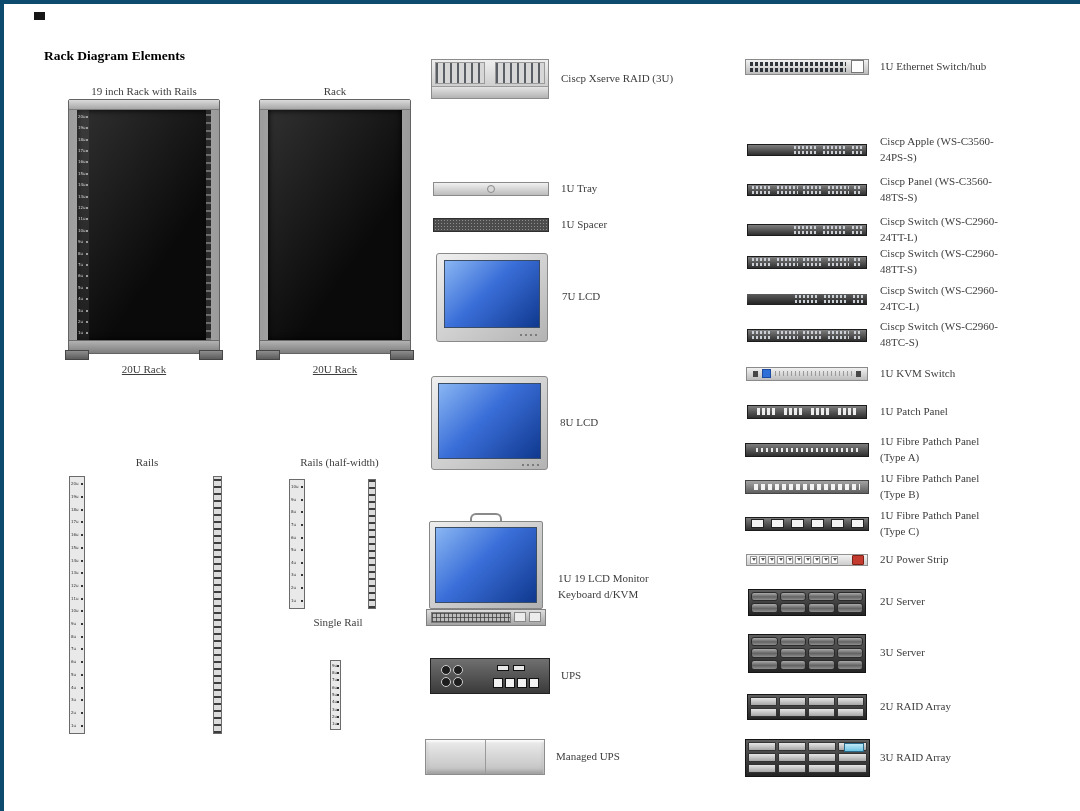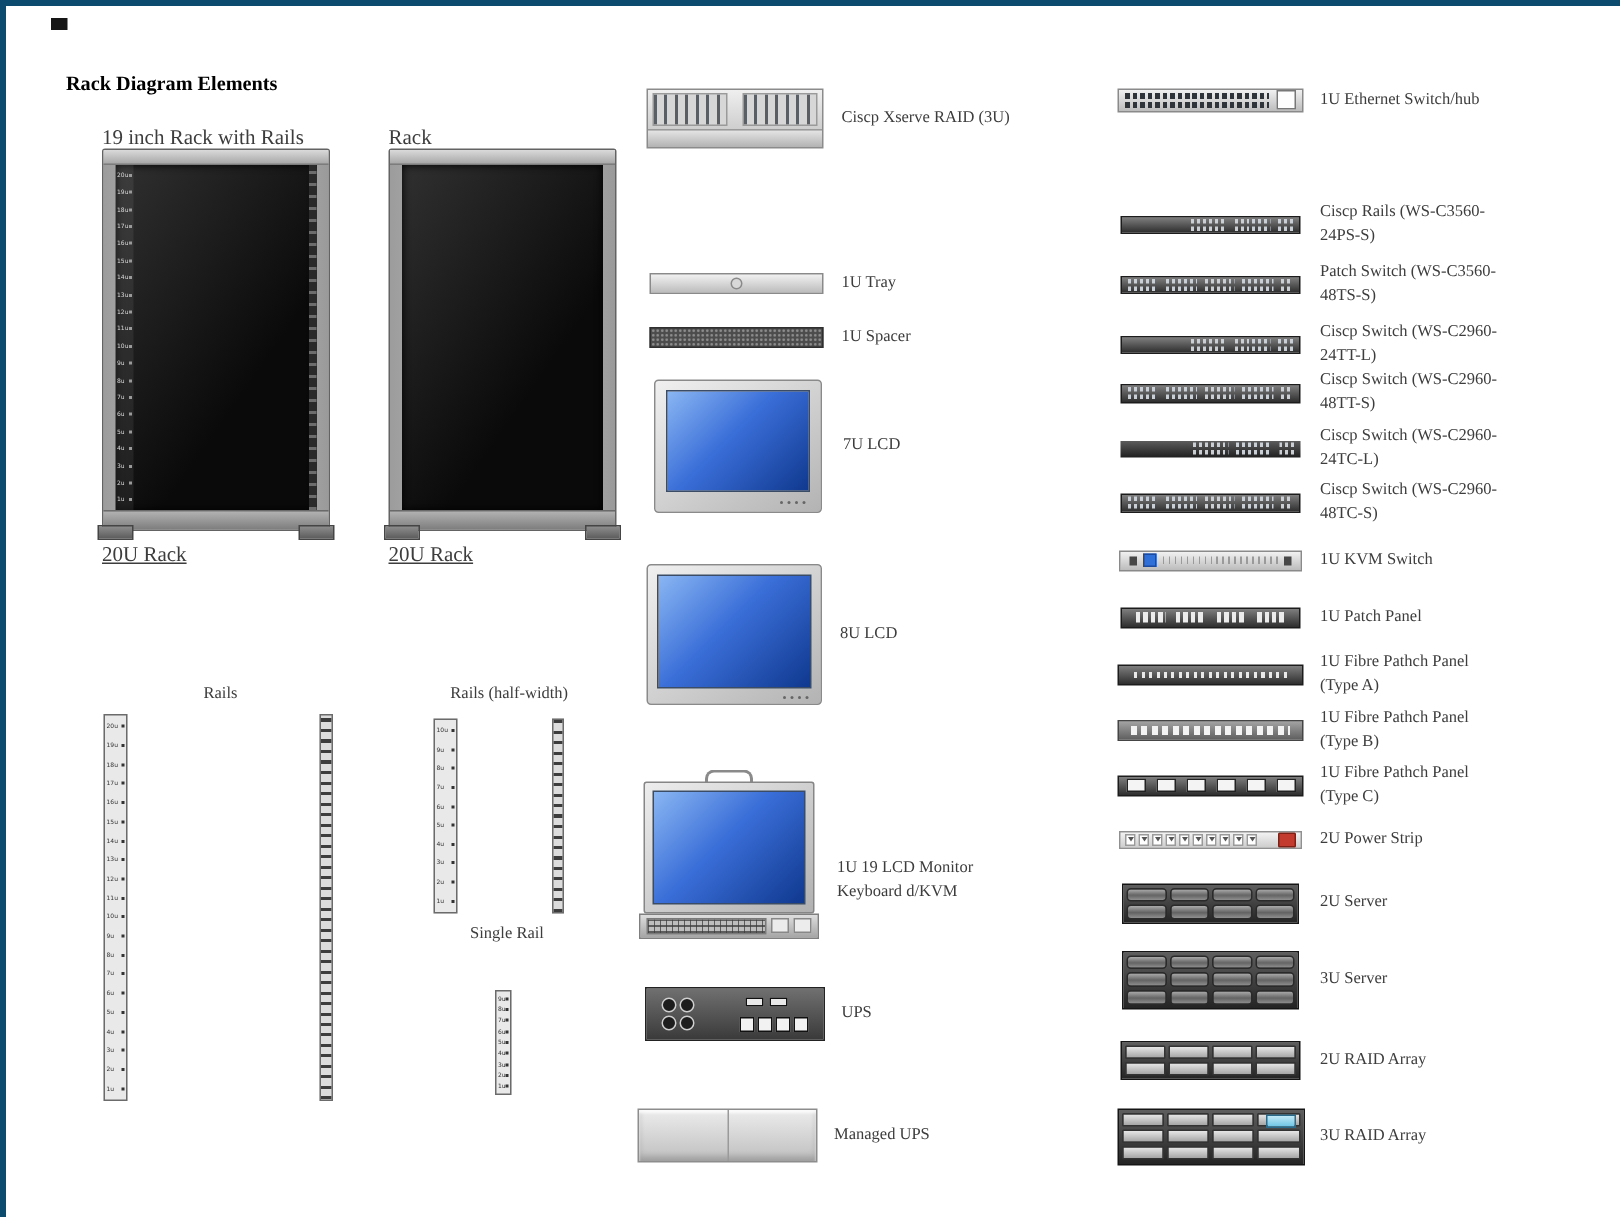"19 inch Rack with Rails" .rack-caption { font-size: 14px -> 11px; text-align: none -> center }
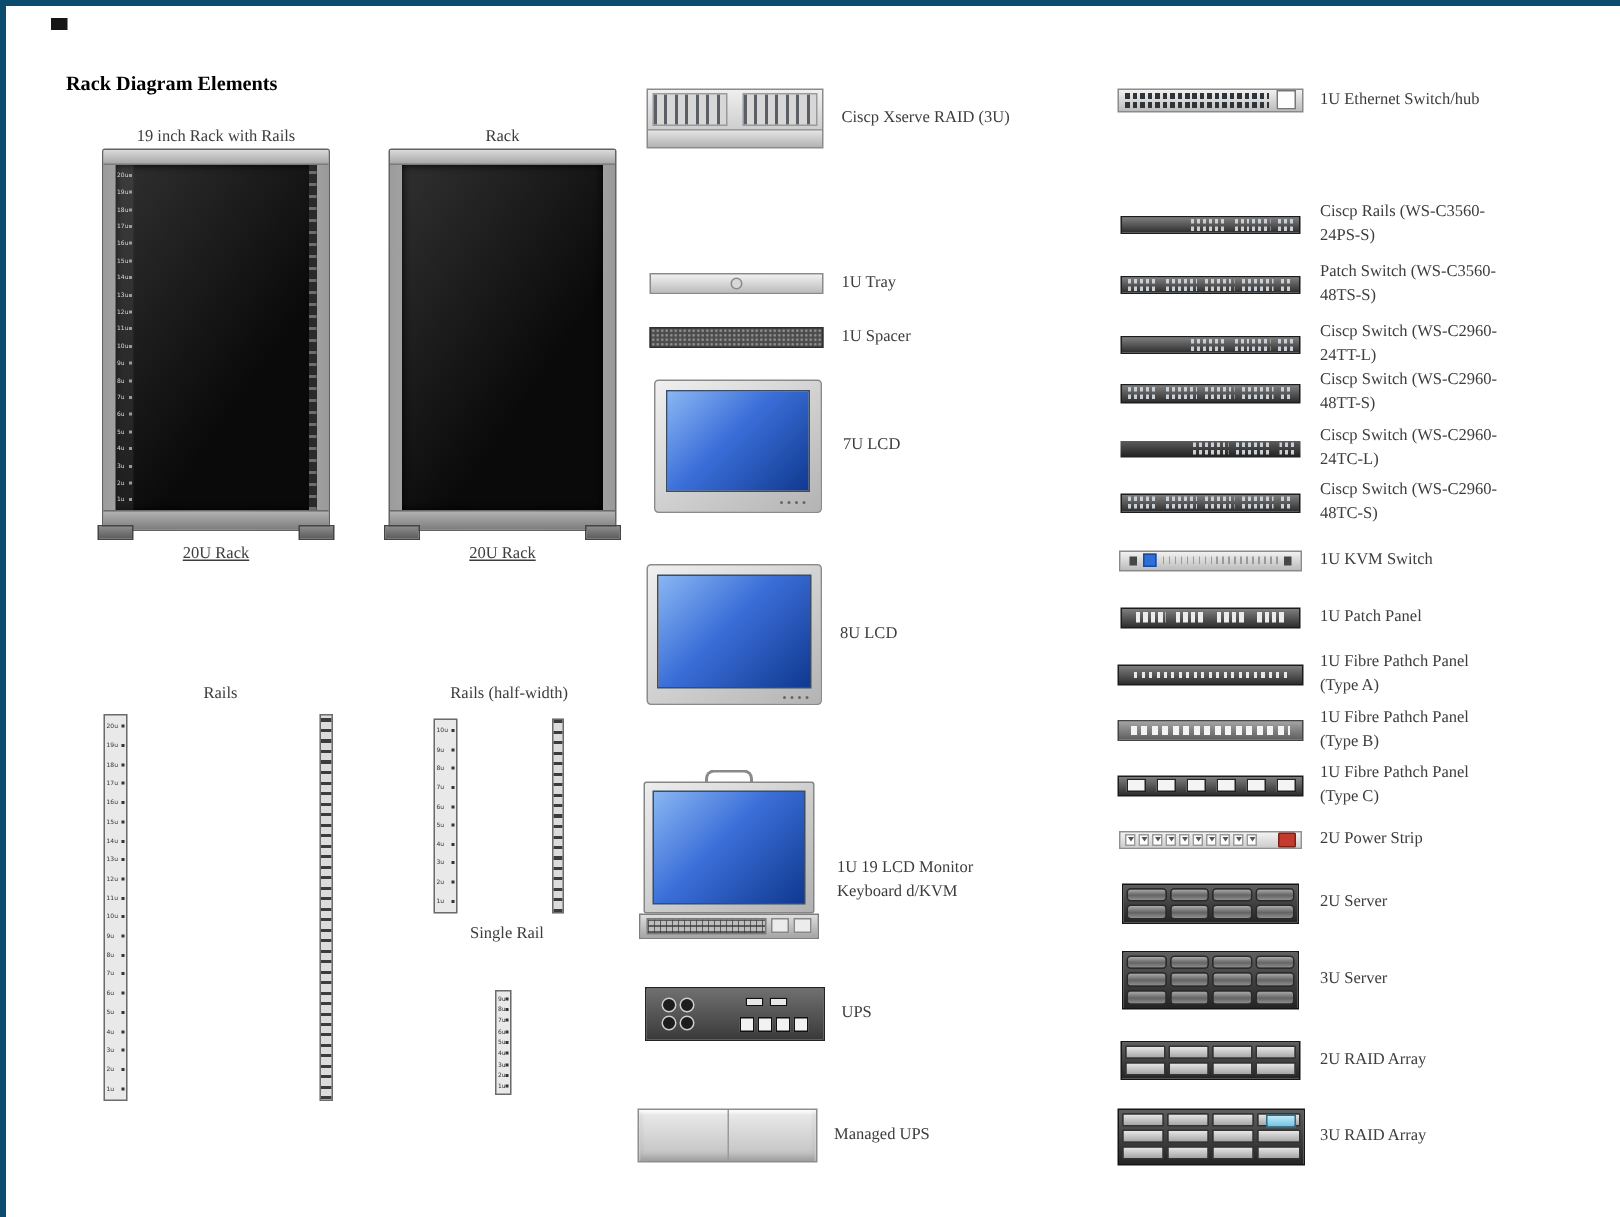"Ciscp Rails (WS-C3560-24PS-S)" div.lbl { text: Rails -> Apple }
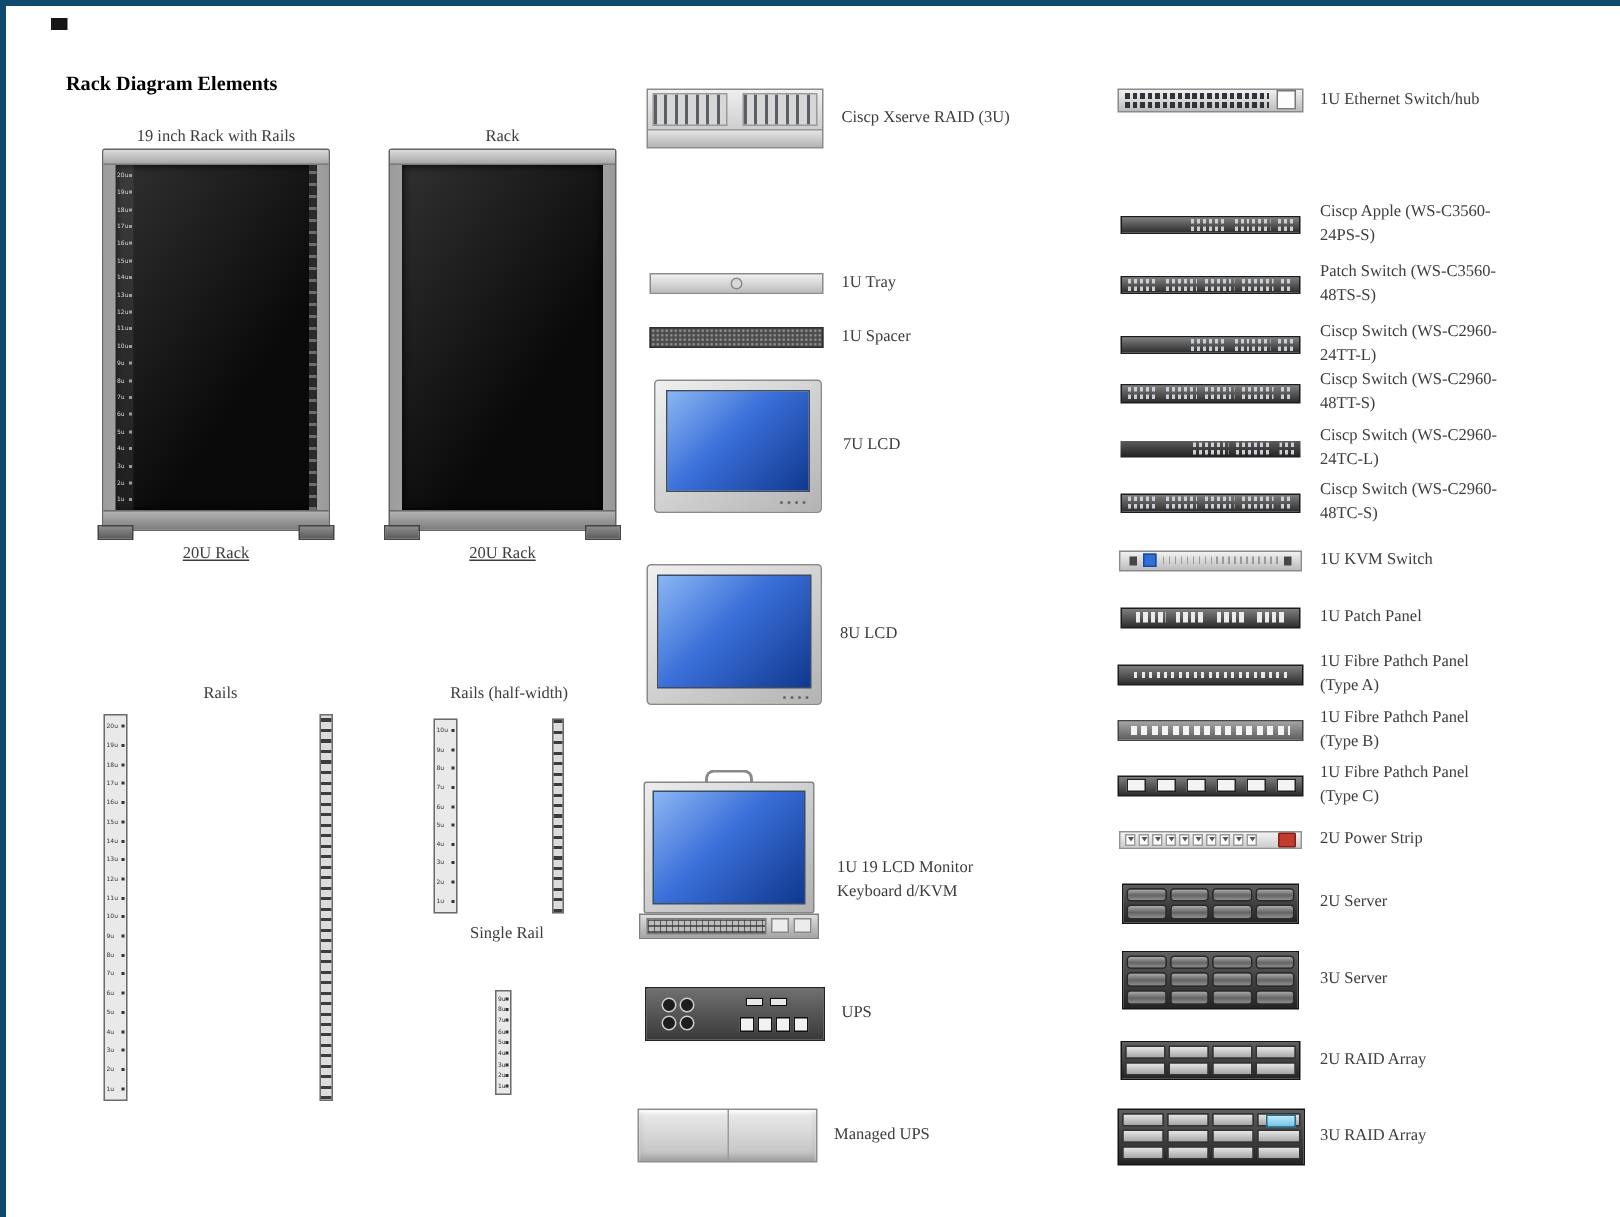"Patch Switch (WS-C3560-48TS-S)" div.lbl { text: Patch Switch -> Ciscp Panel }
